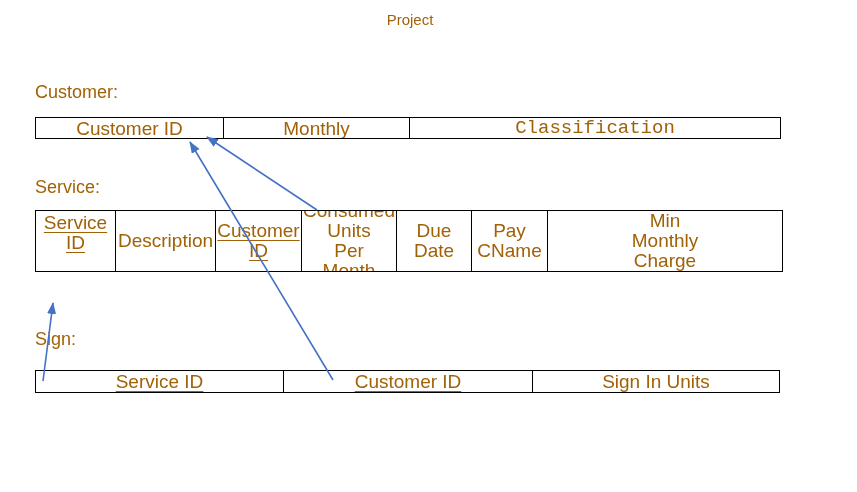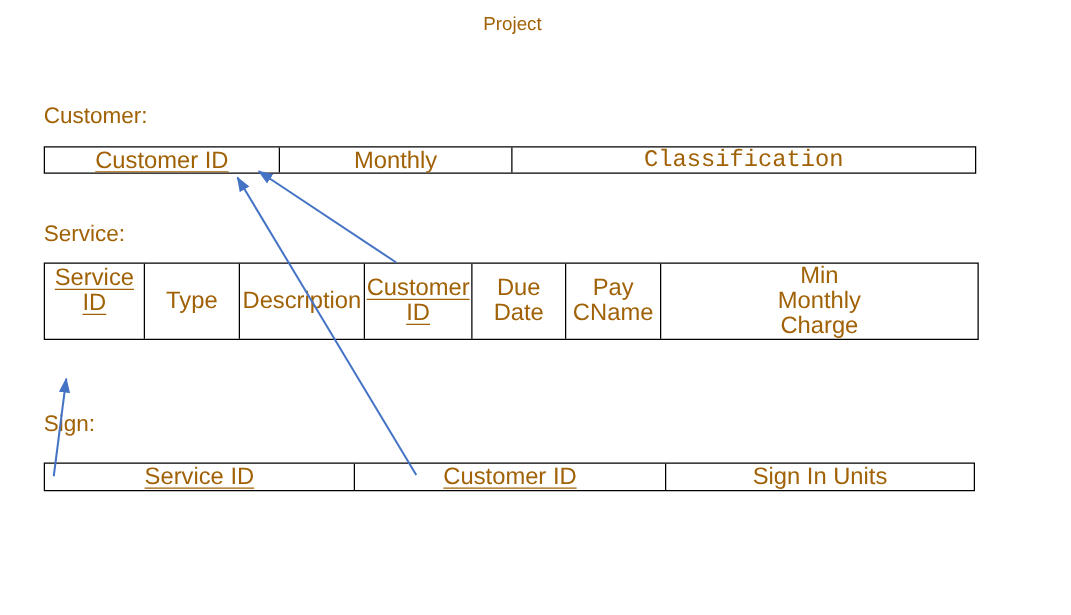"Consumed" div.cell { html: none -> <div>Consumed Units Per Month</div> }
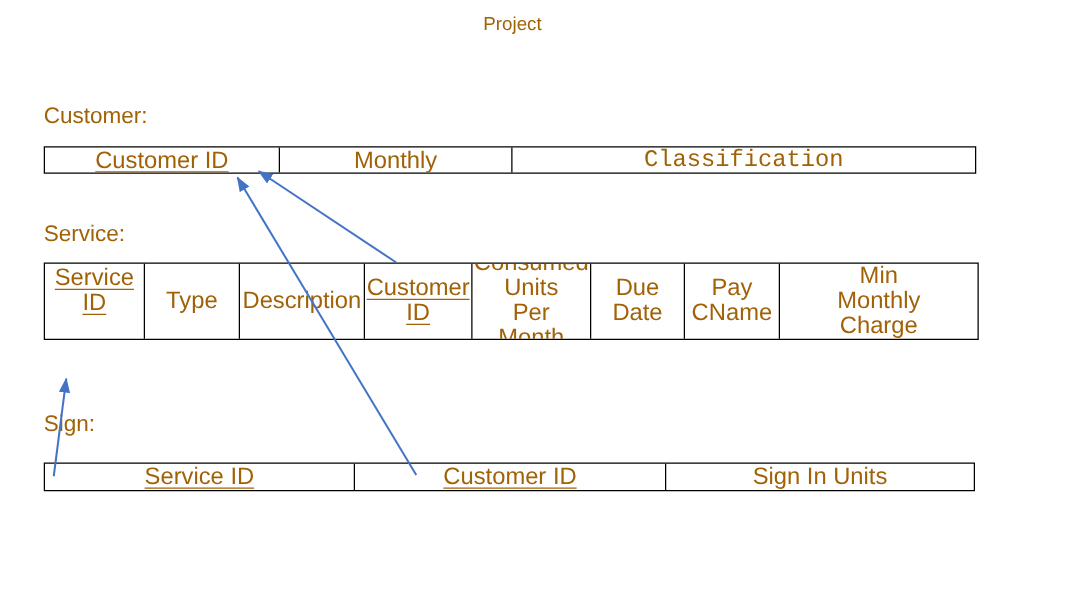"Type" div.cell { html: <div>Type</div> -> none }
